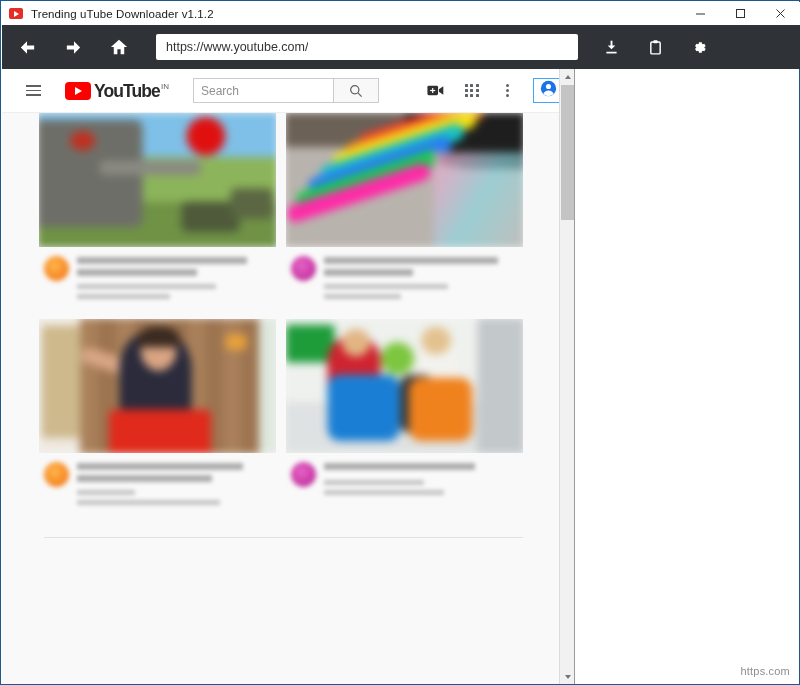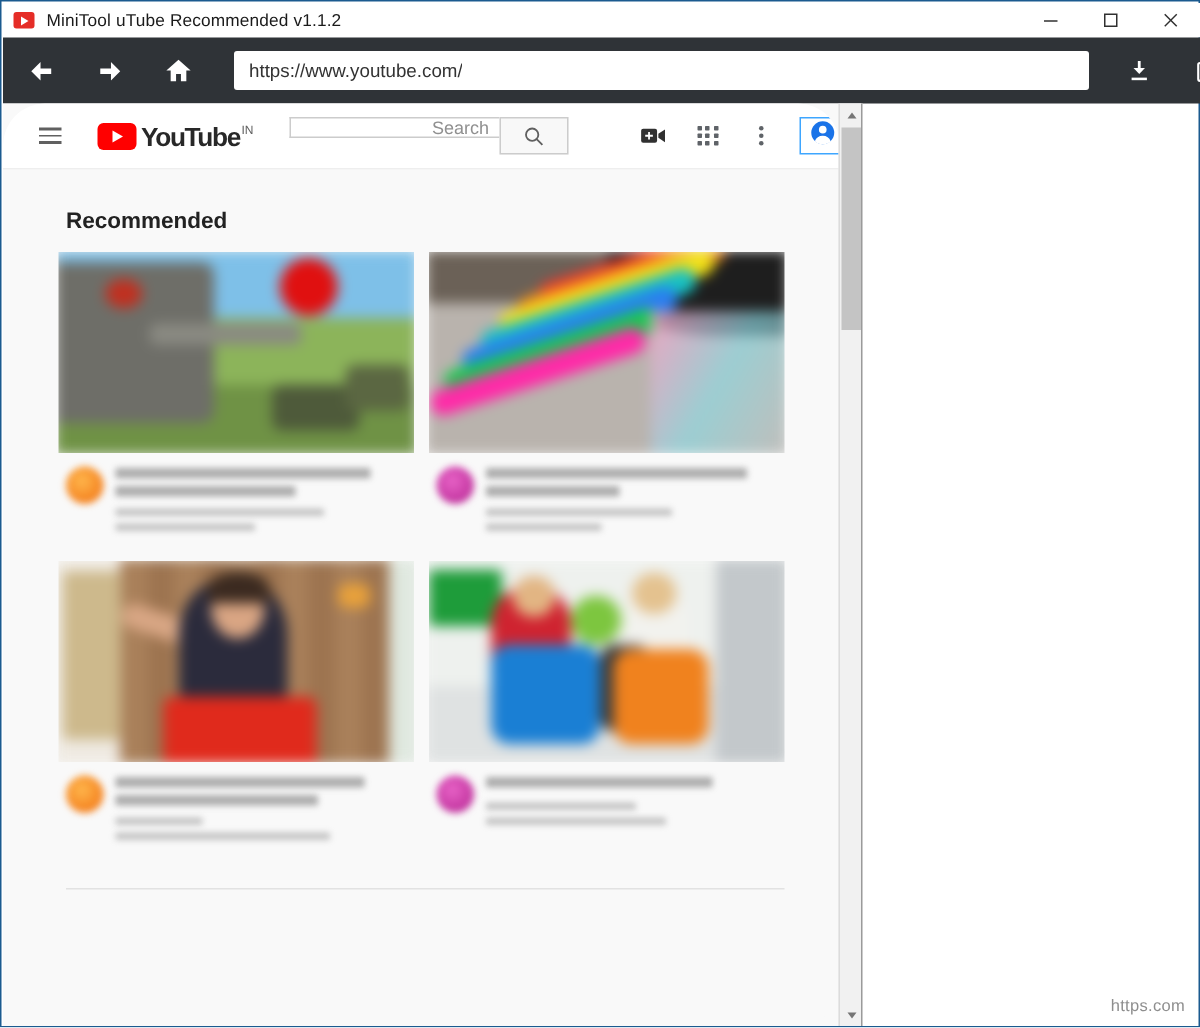"MiniTool uTube Recommended v1.1.2" div.app-title { text: MiniTool uTube Recommended -> Trending uTube Downloader }
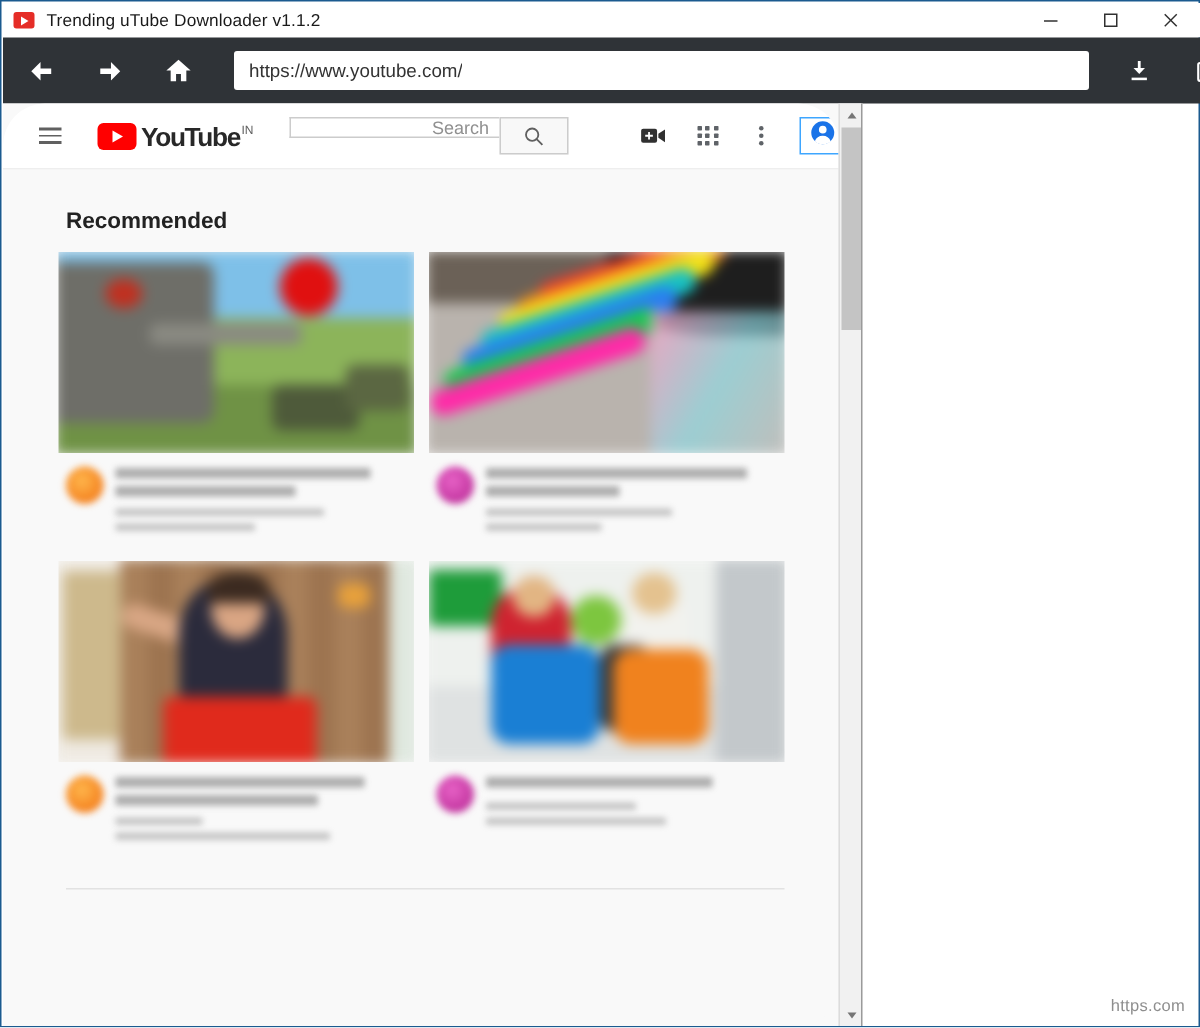"https://www.youtube.com/" .urlbar { width: 570px -> 422px }
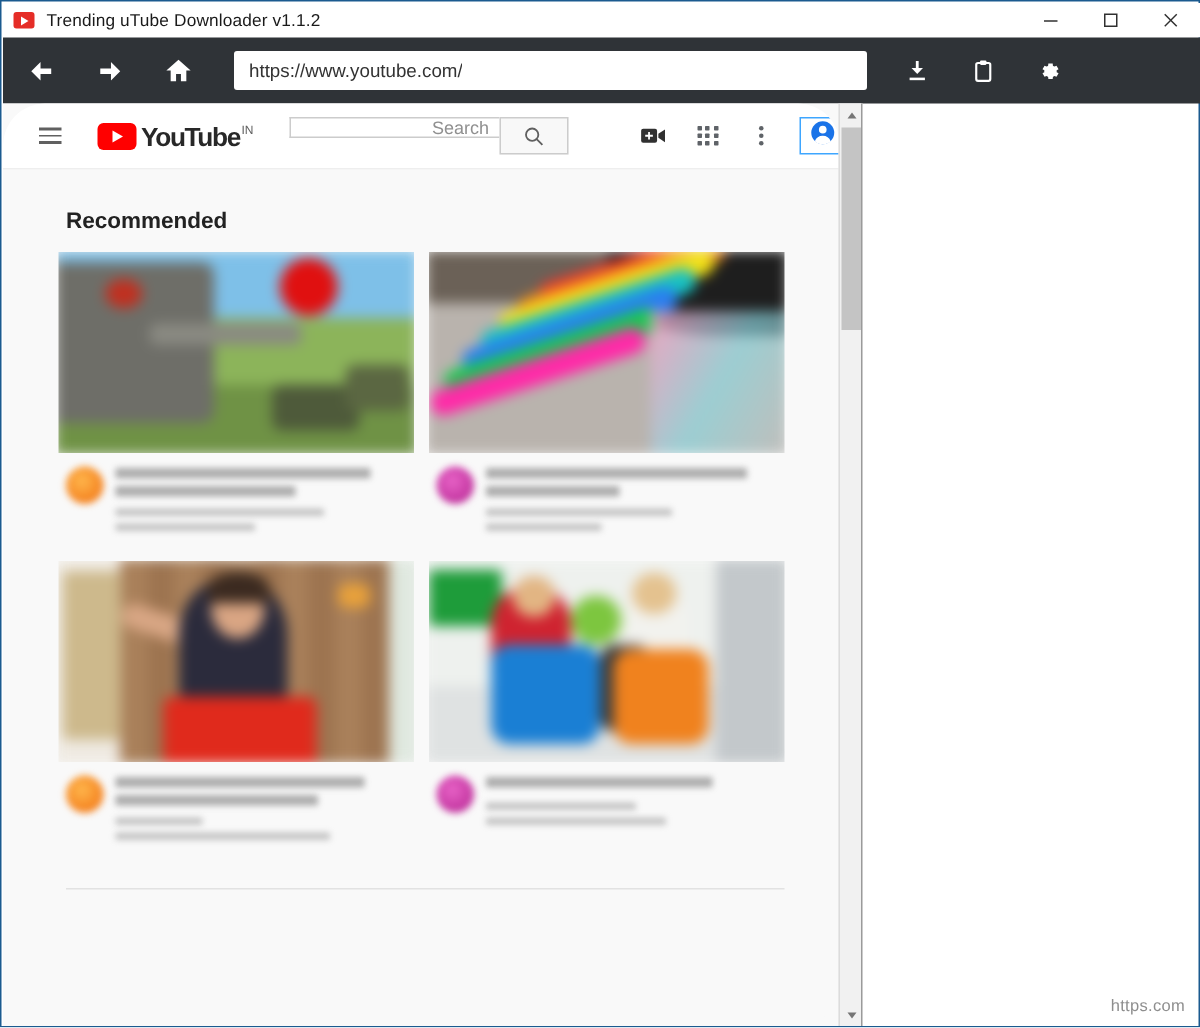"YouTube" .page { border-radius: 28px -> none }
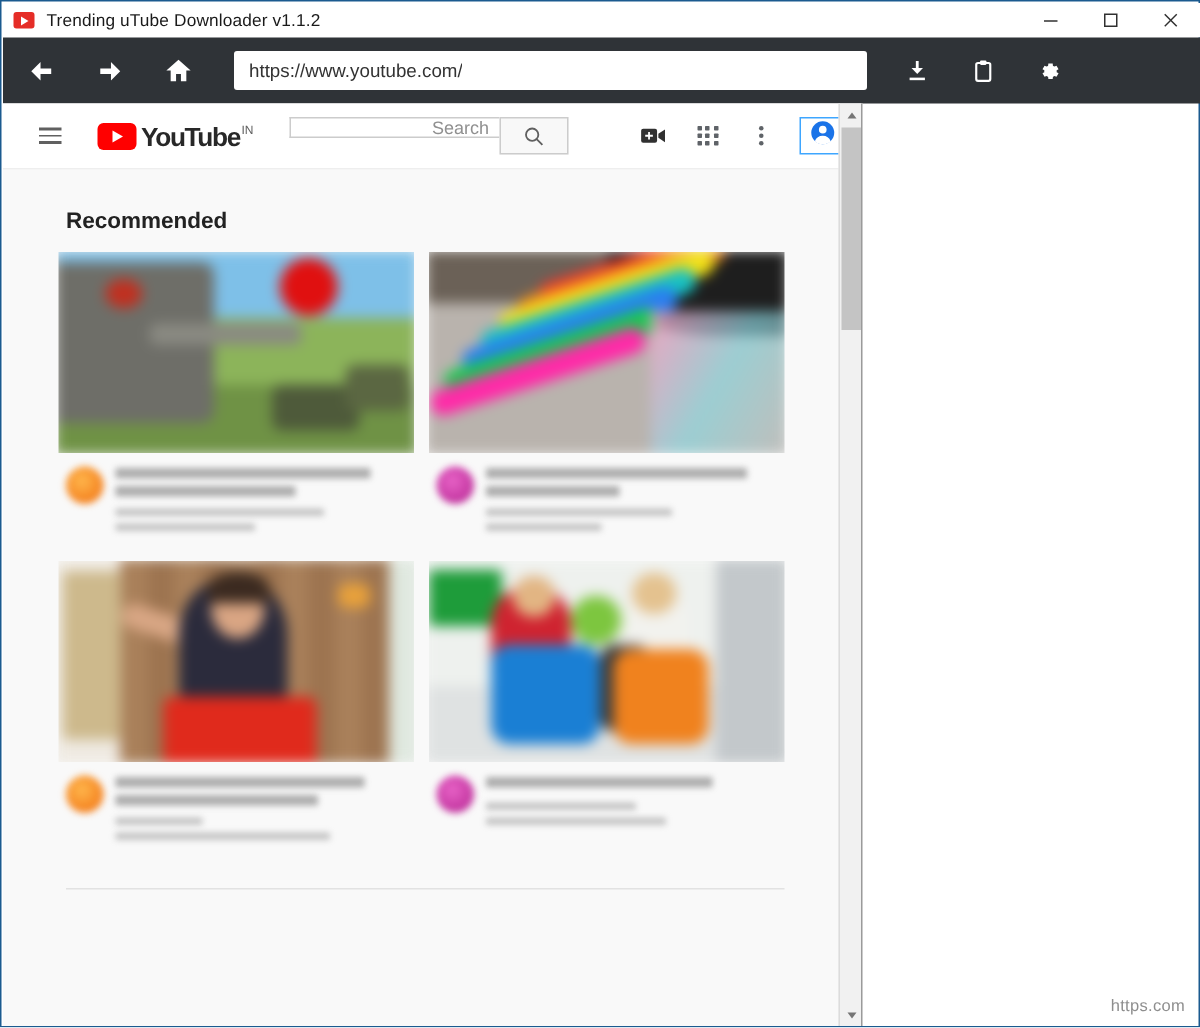"Search" .yt-search-input { height: 14px -> 25px; justify-content: flex-end -> none }
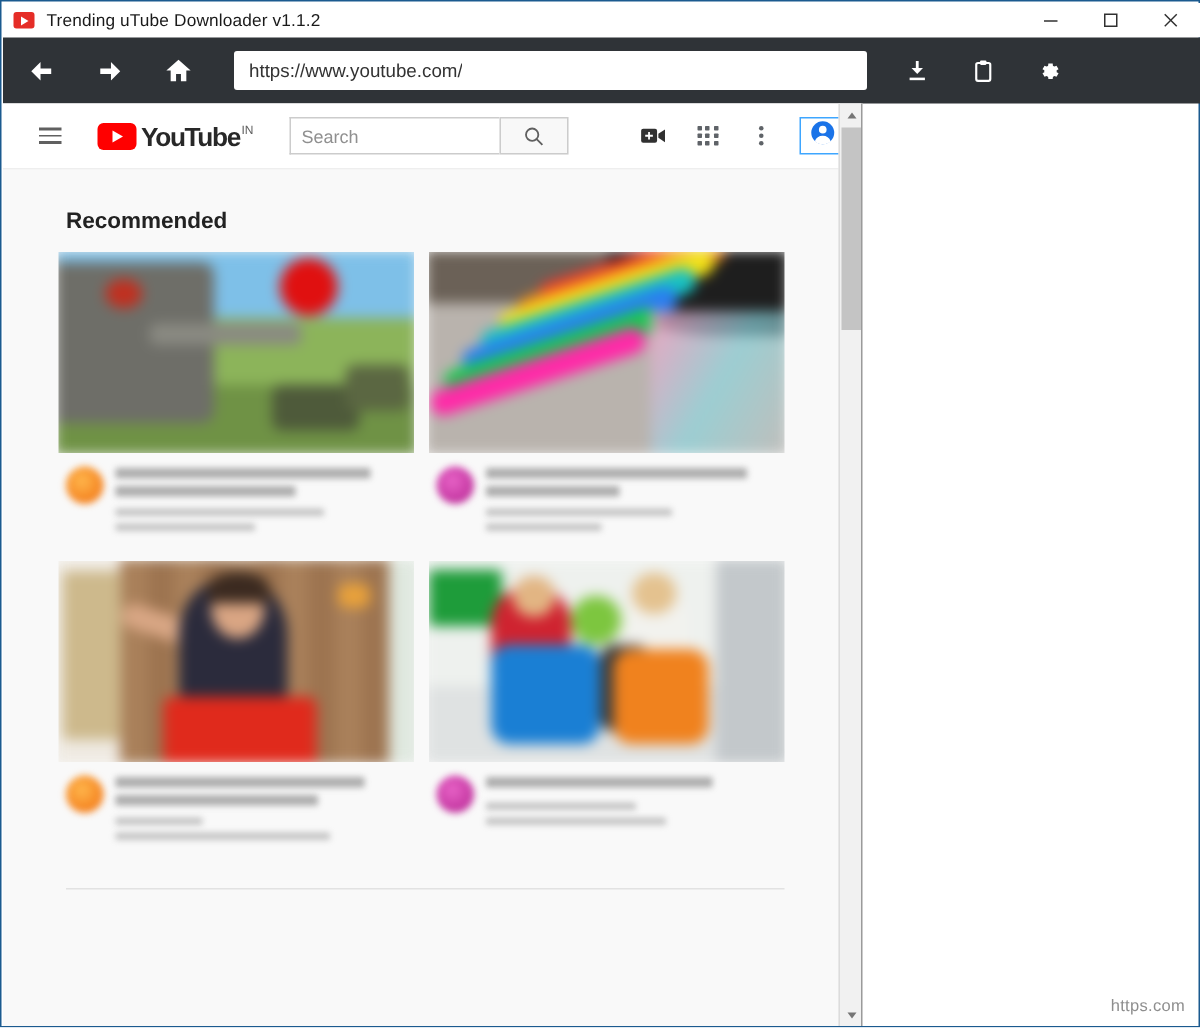"Recommended" div.section-title { html: <div>Recommended</div> -> none }
